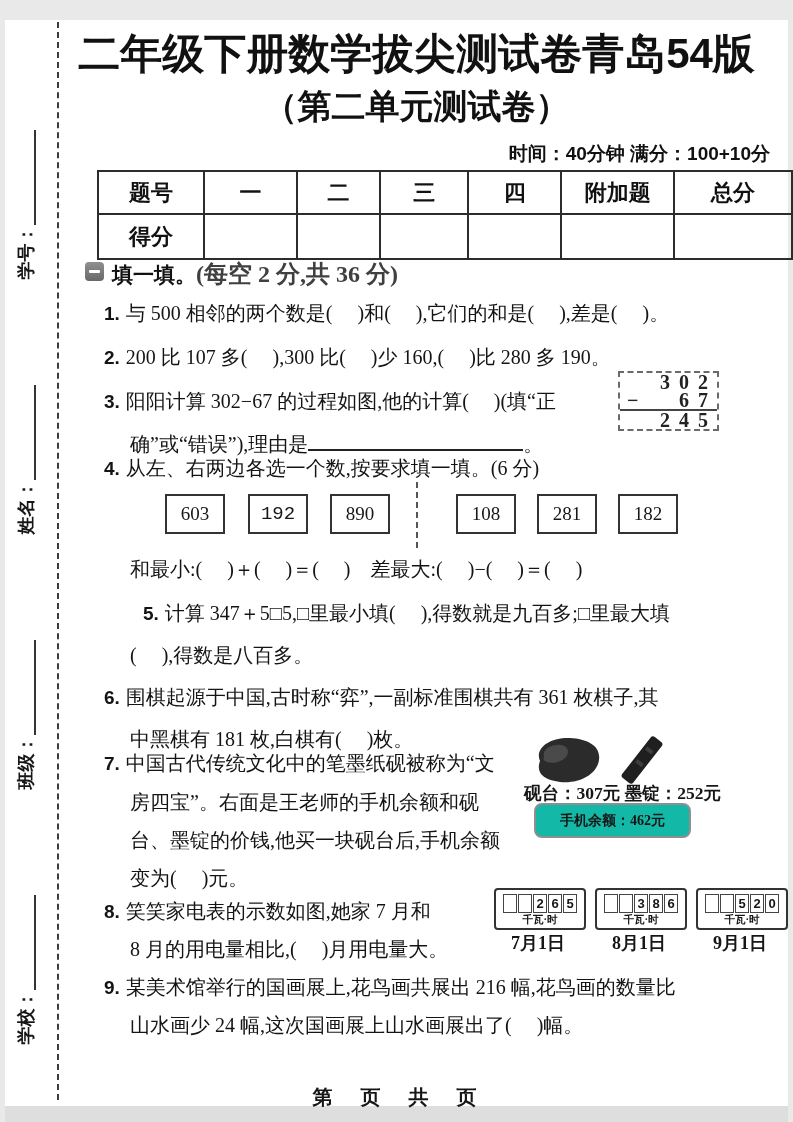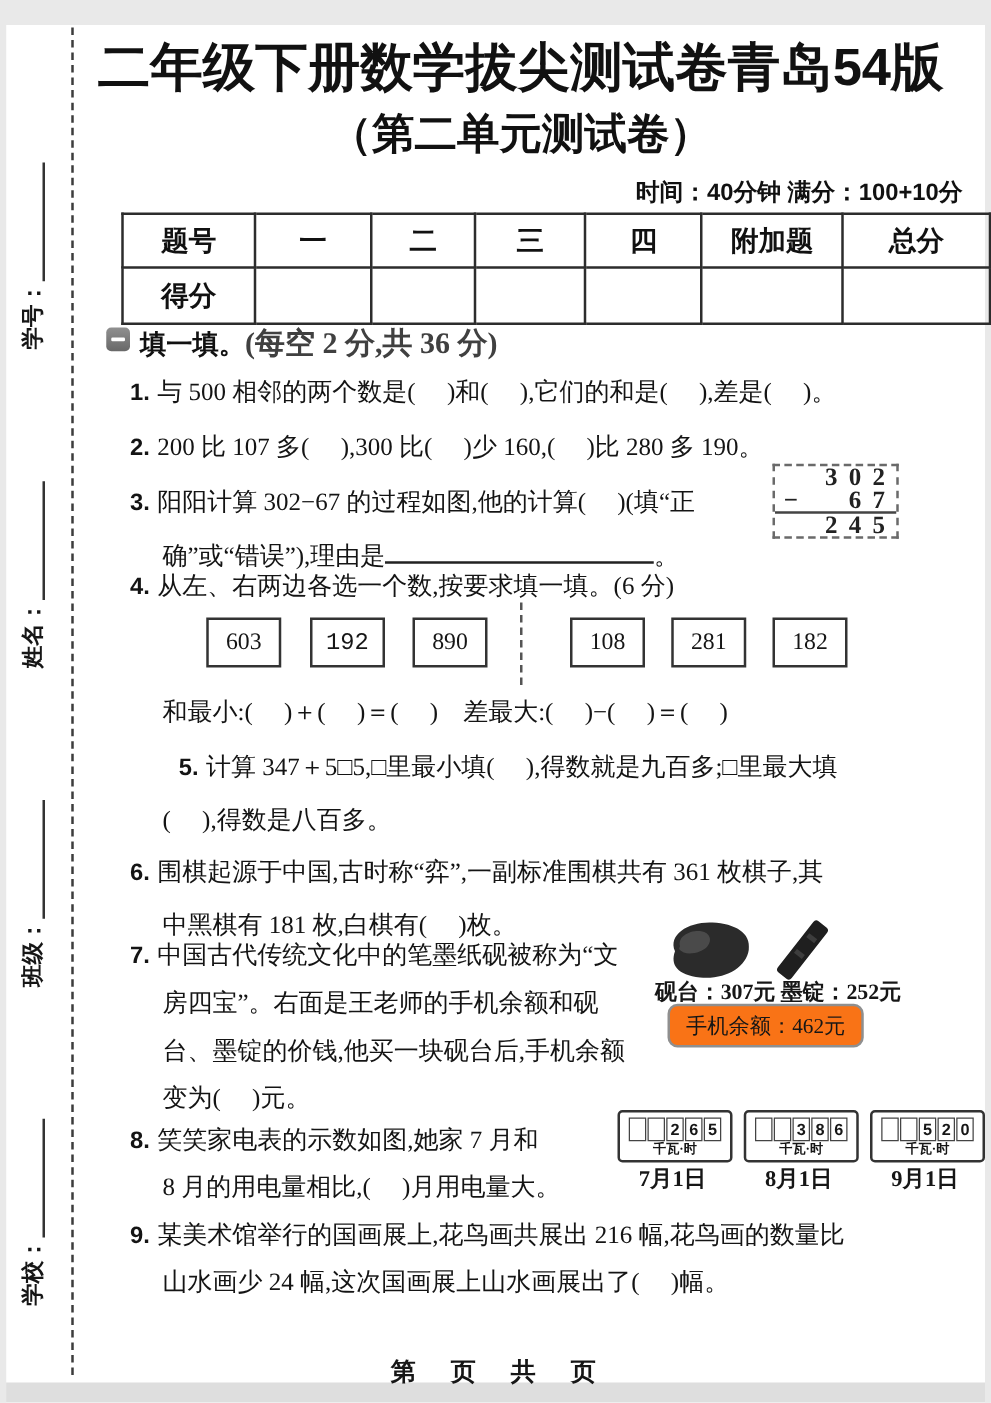"手机余额：462元" .balance-box { background: #f97316 -> #14b8a6; font-size: 17px -> 14px; font-weight: 400 -> 700 }
